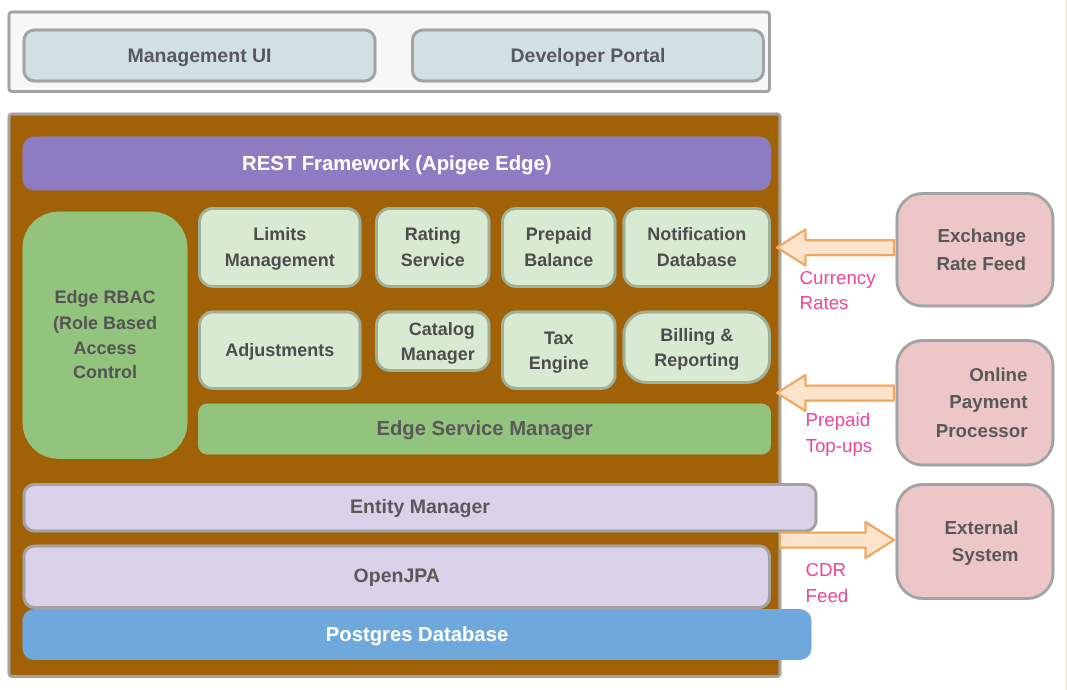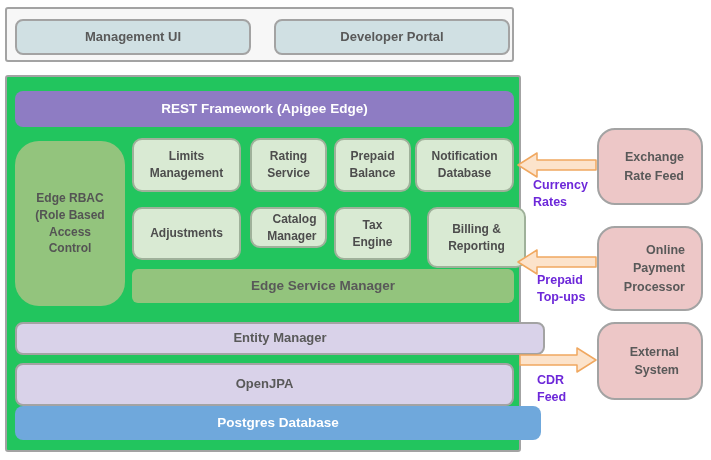"REST Framework (Apigee Edge)" .panel { background: #22c55e -> #a16207 }
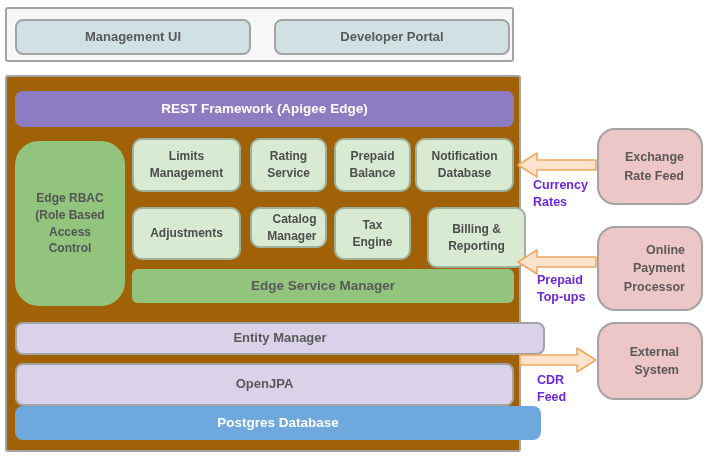"Currency Rates" .flow-label { color: #6d28d9 -> #ec4899; font-weight: bold -> normal }
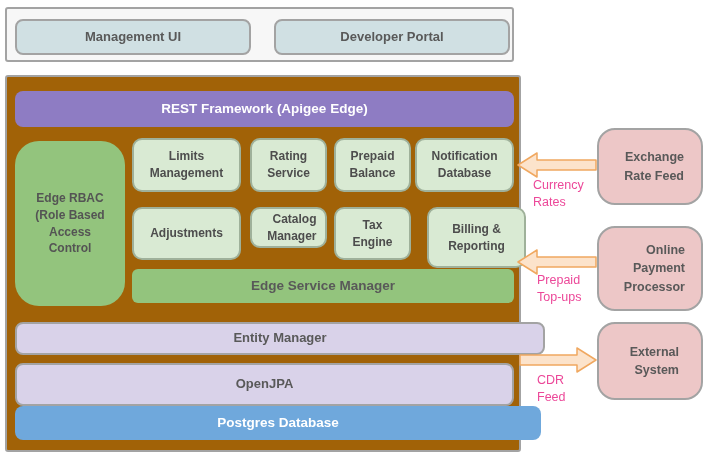"Billing & Reporting" div.box { border-radius: none -> 16px; height: 61px -> 49px; left: 420px -> 408px }
